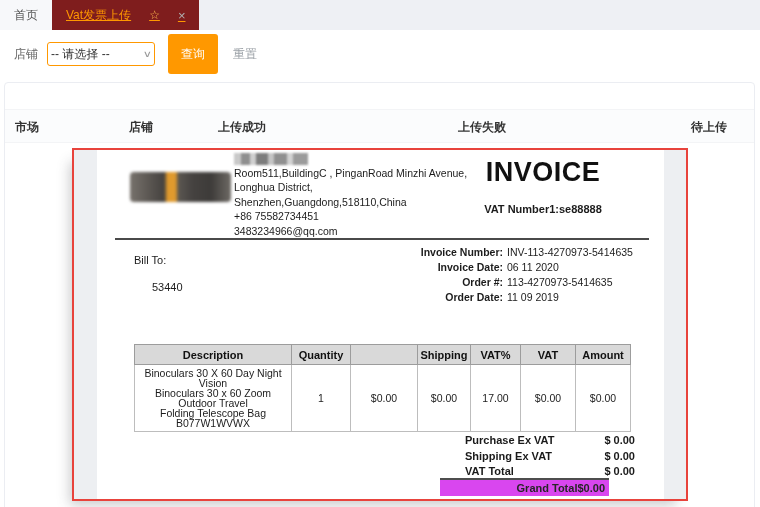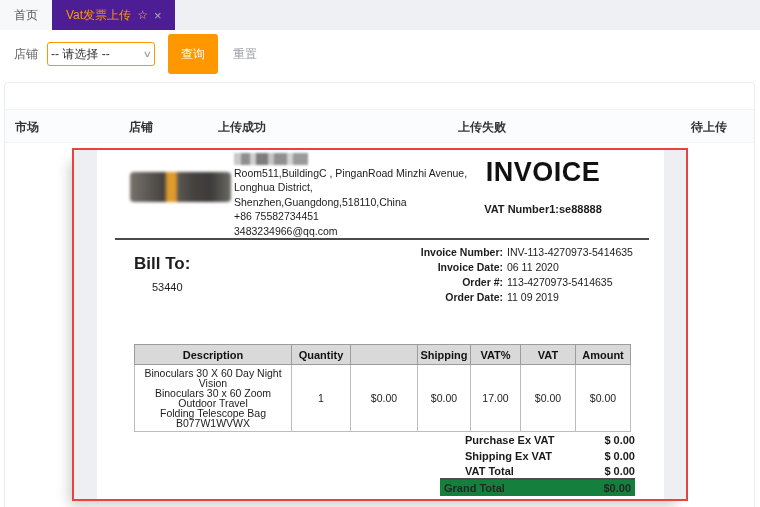"Vat发票上传" .tab-active { background: #4c1d95 -> #7f1d1d; gap: 6px -> 18px; text-decoration: none -> underline }
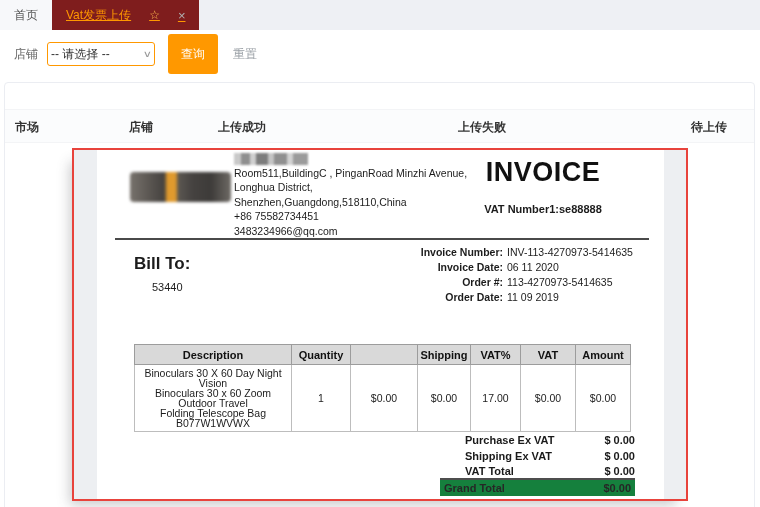"Bill To:" .bill-to { font-size: 17px -> 11px; font-weight: 700 -> 400 }
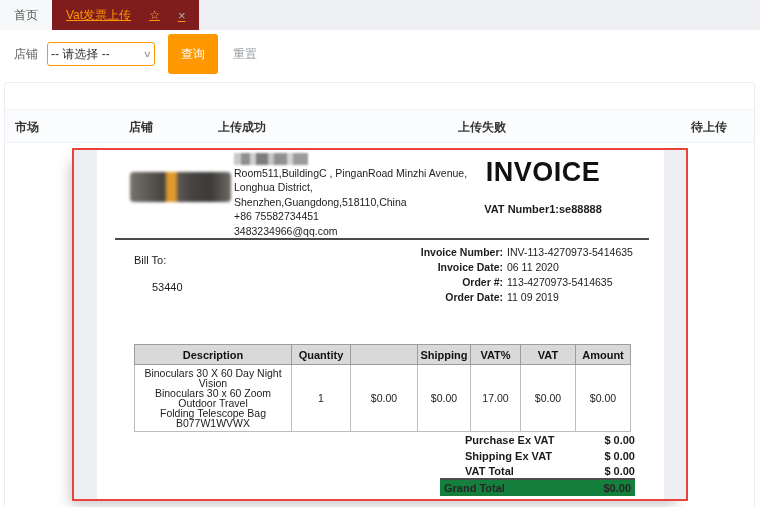"Grand Total" .grand { background: #15803d -> #d946ef; justify-content: space-between -> flex-end; width: 195px -> 169px }
